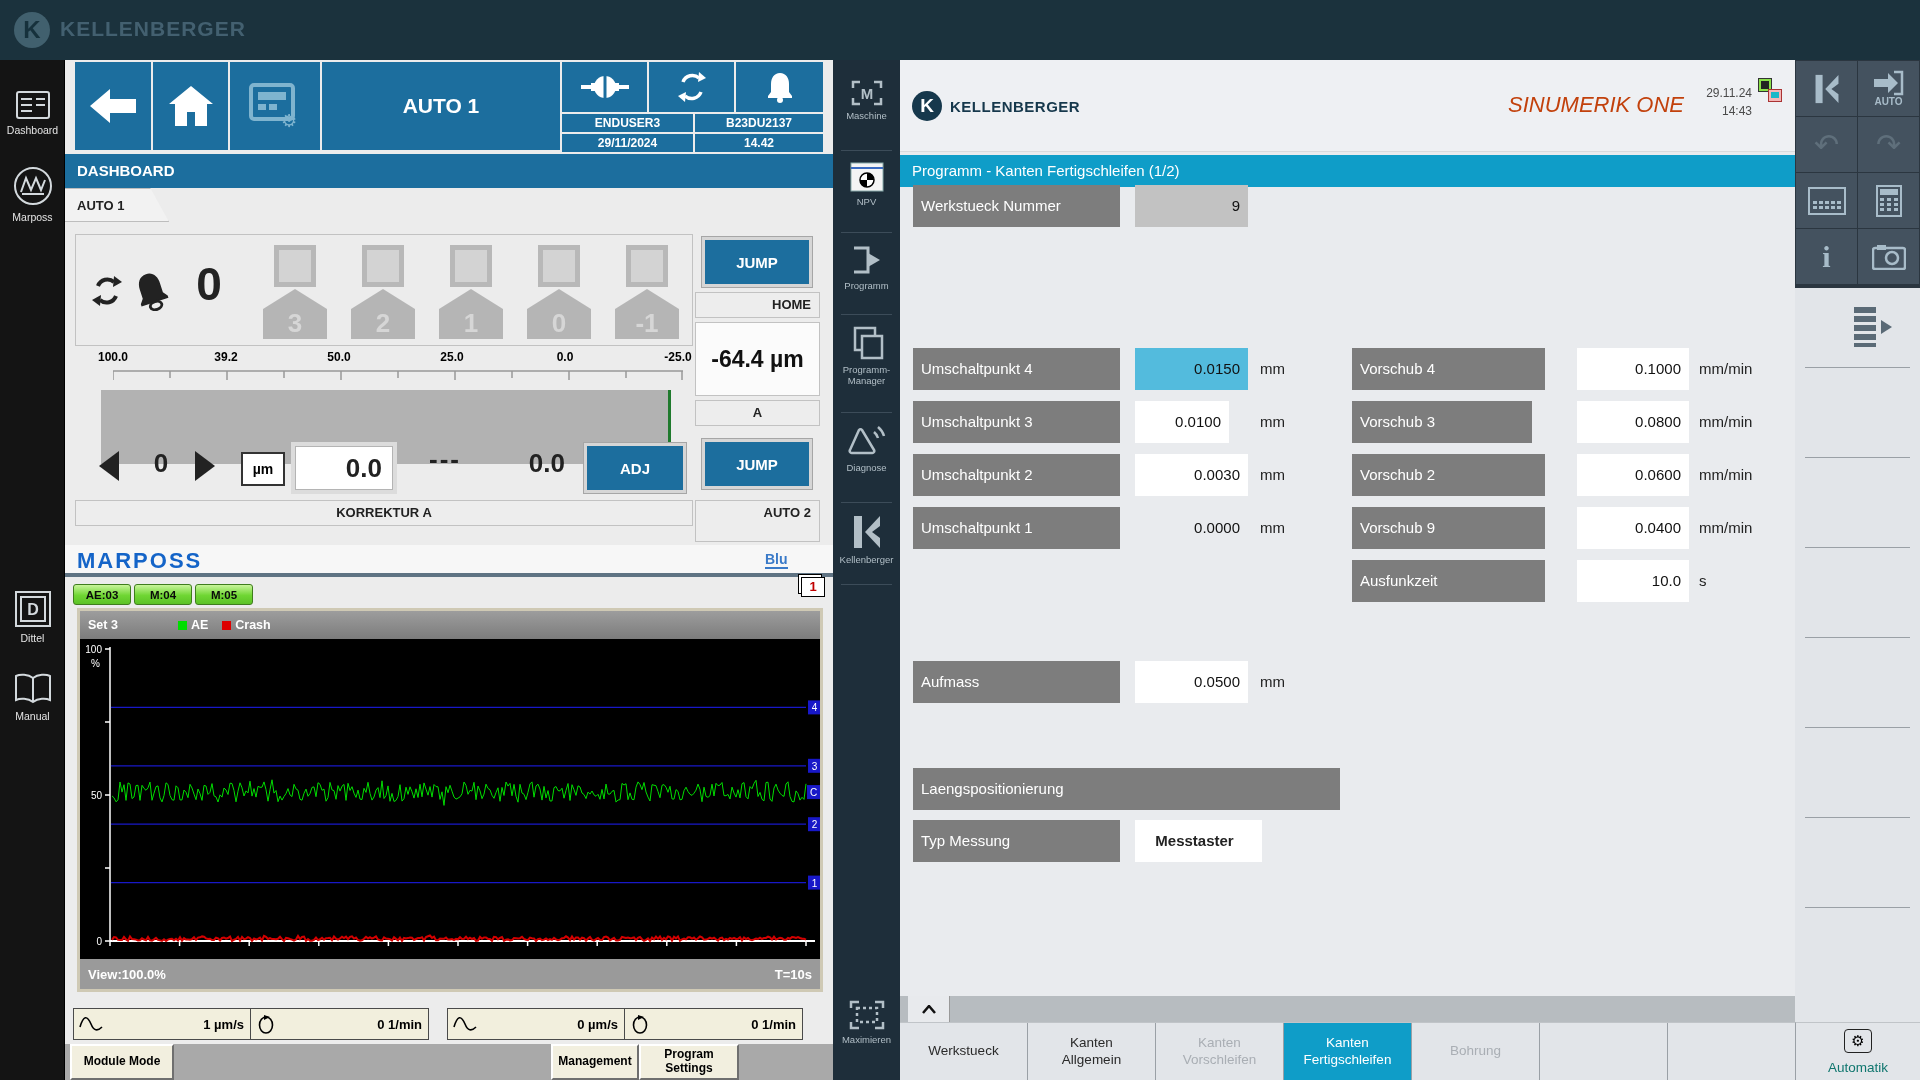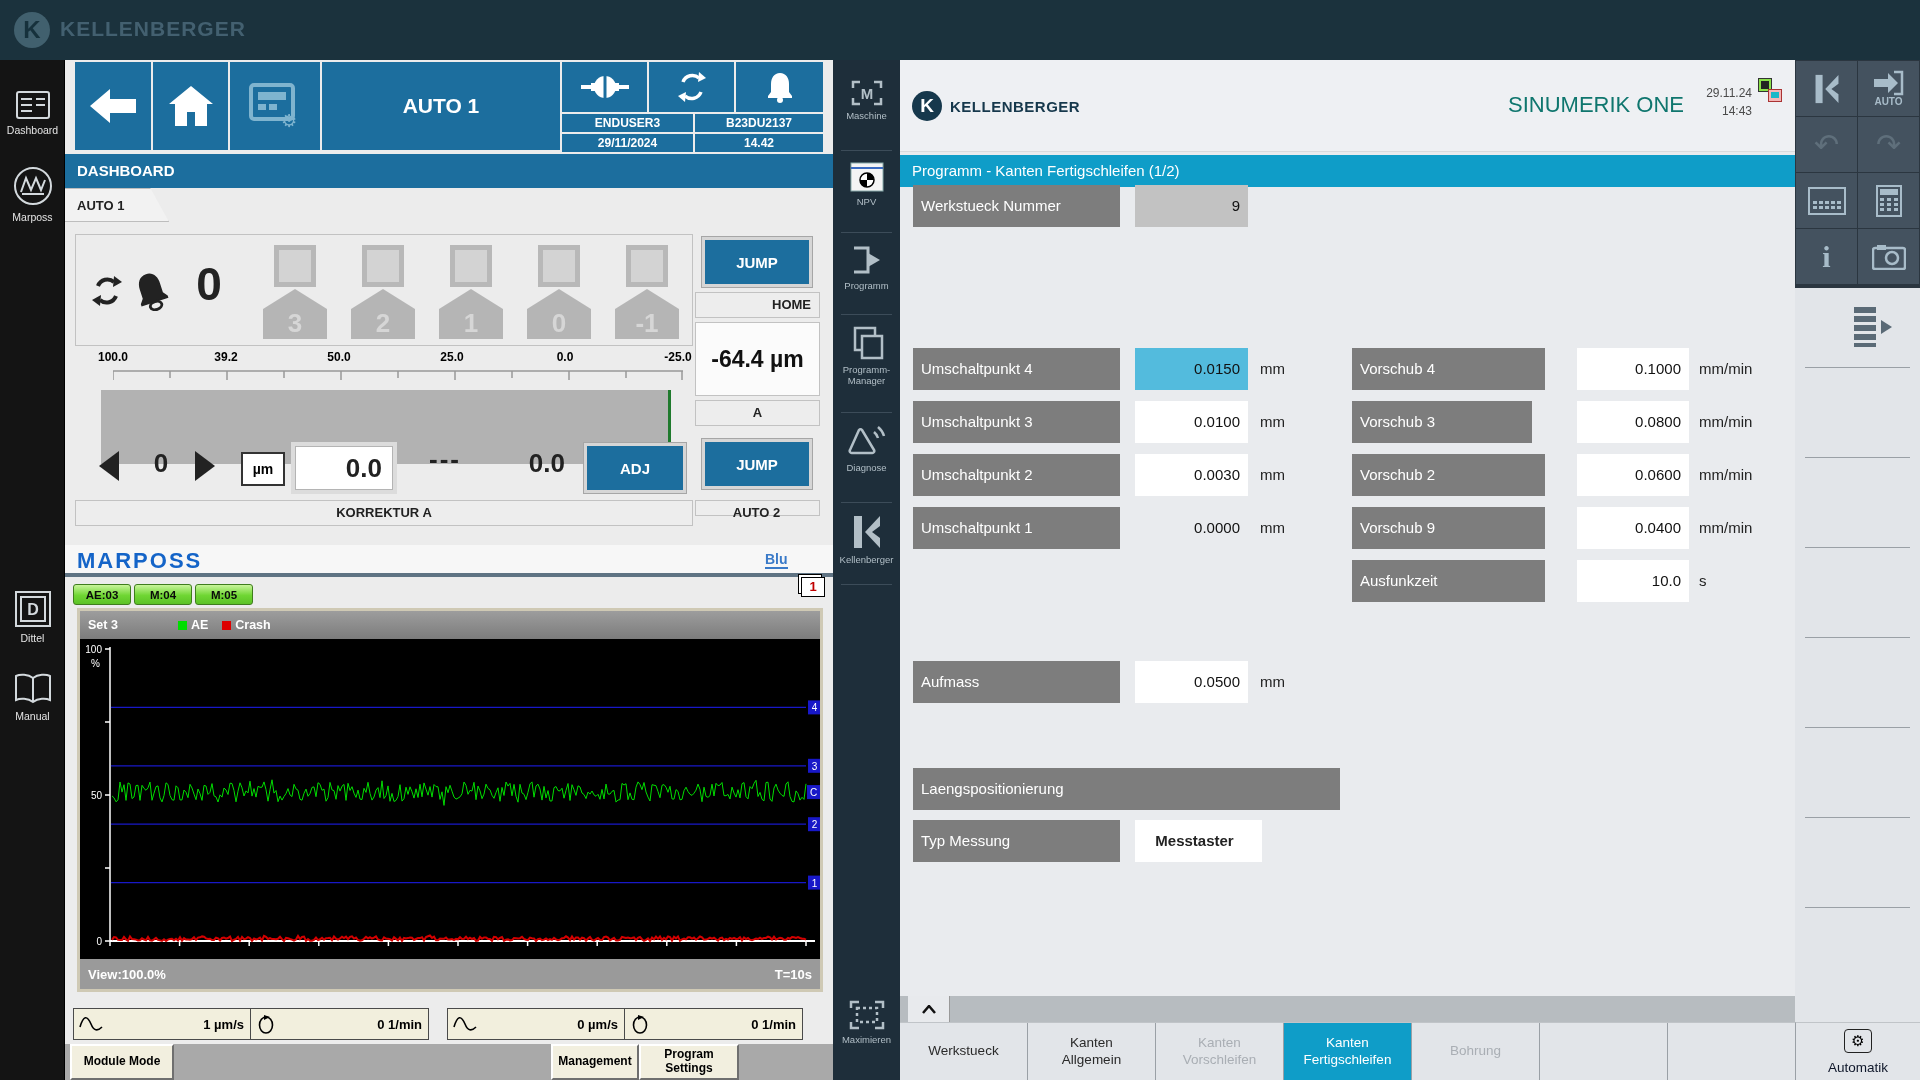"SINUMERIK ONE" div.abs { color: #0f766e -> #c2410c; font-style: none -> italic }
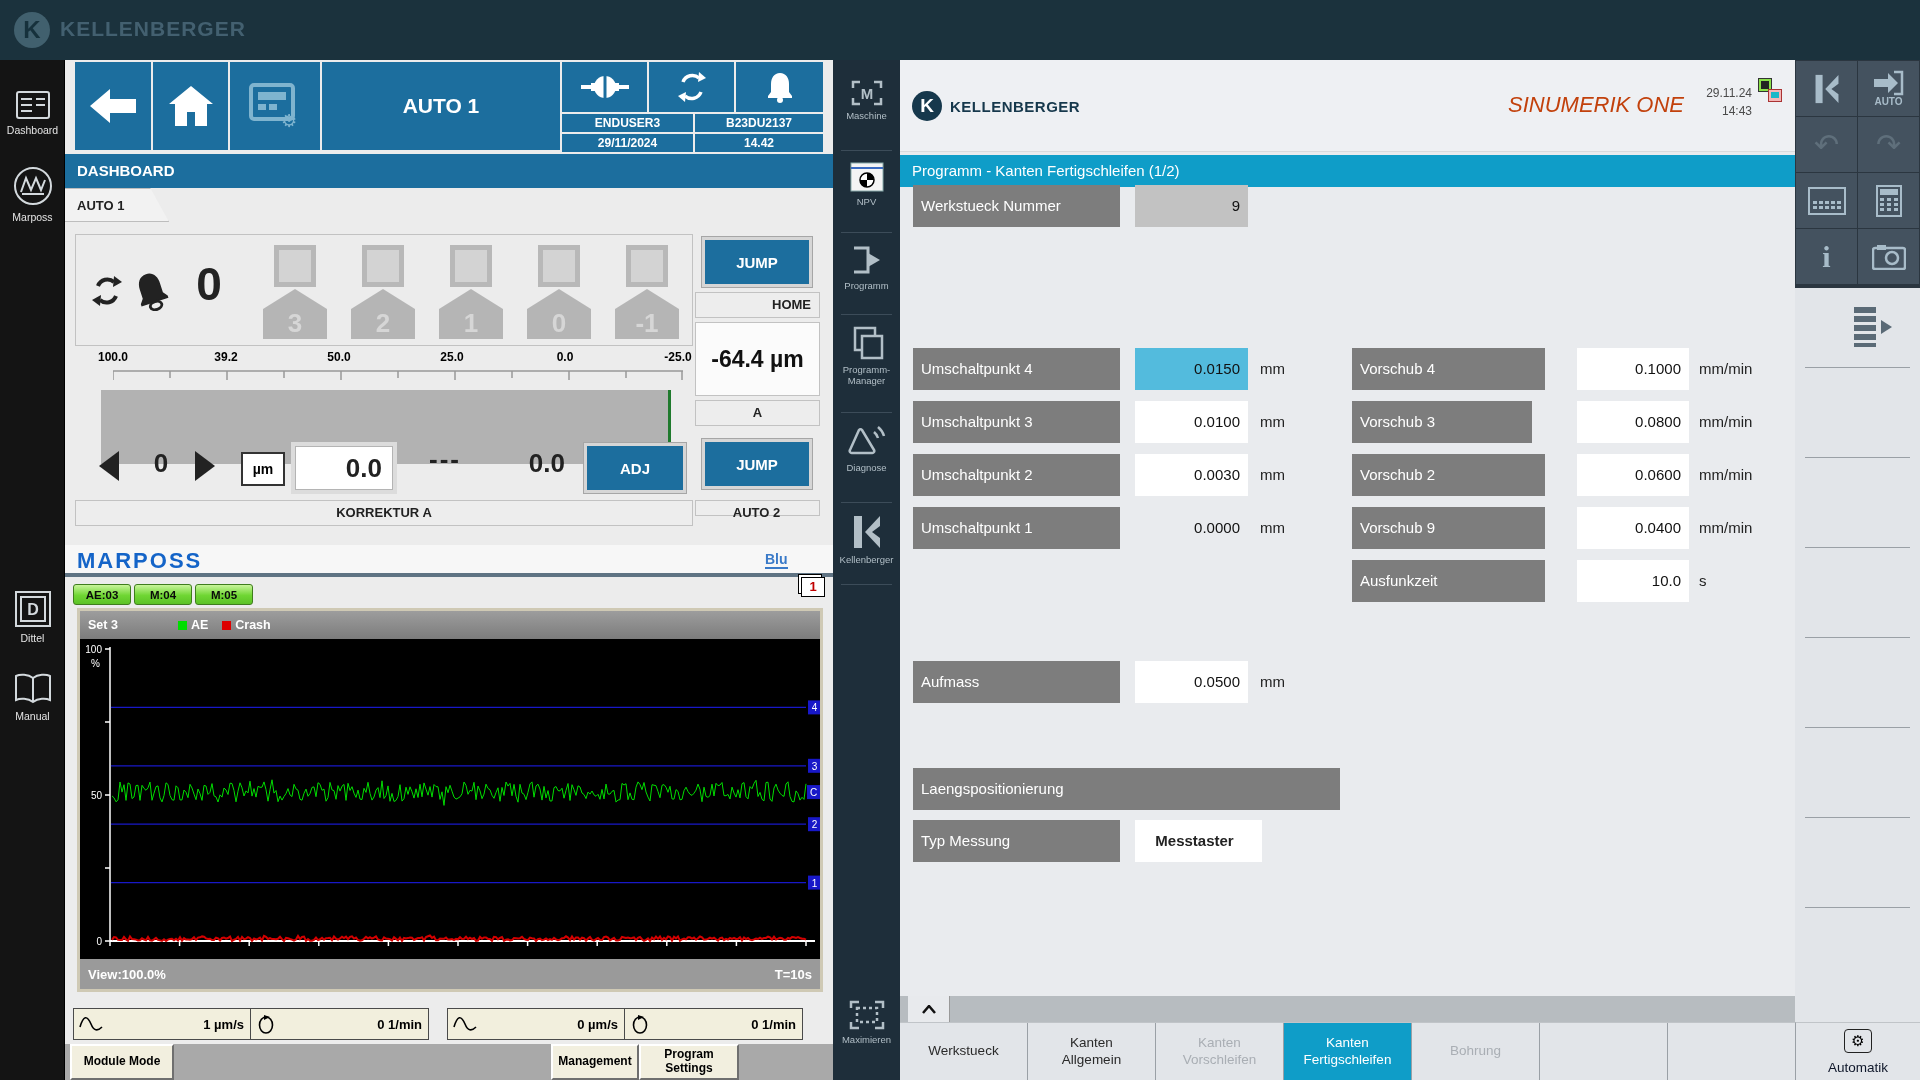"0.0100" div.abs { width: 113px -> 94px }
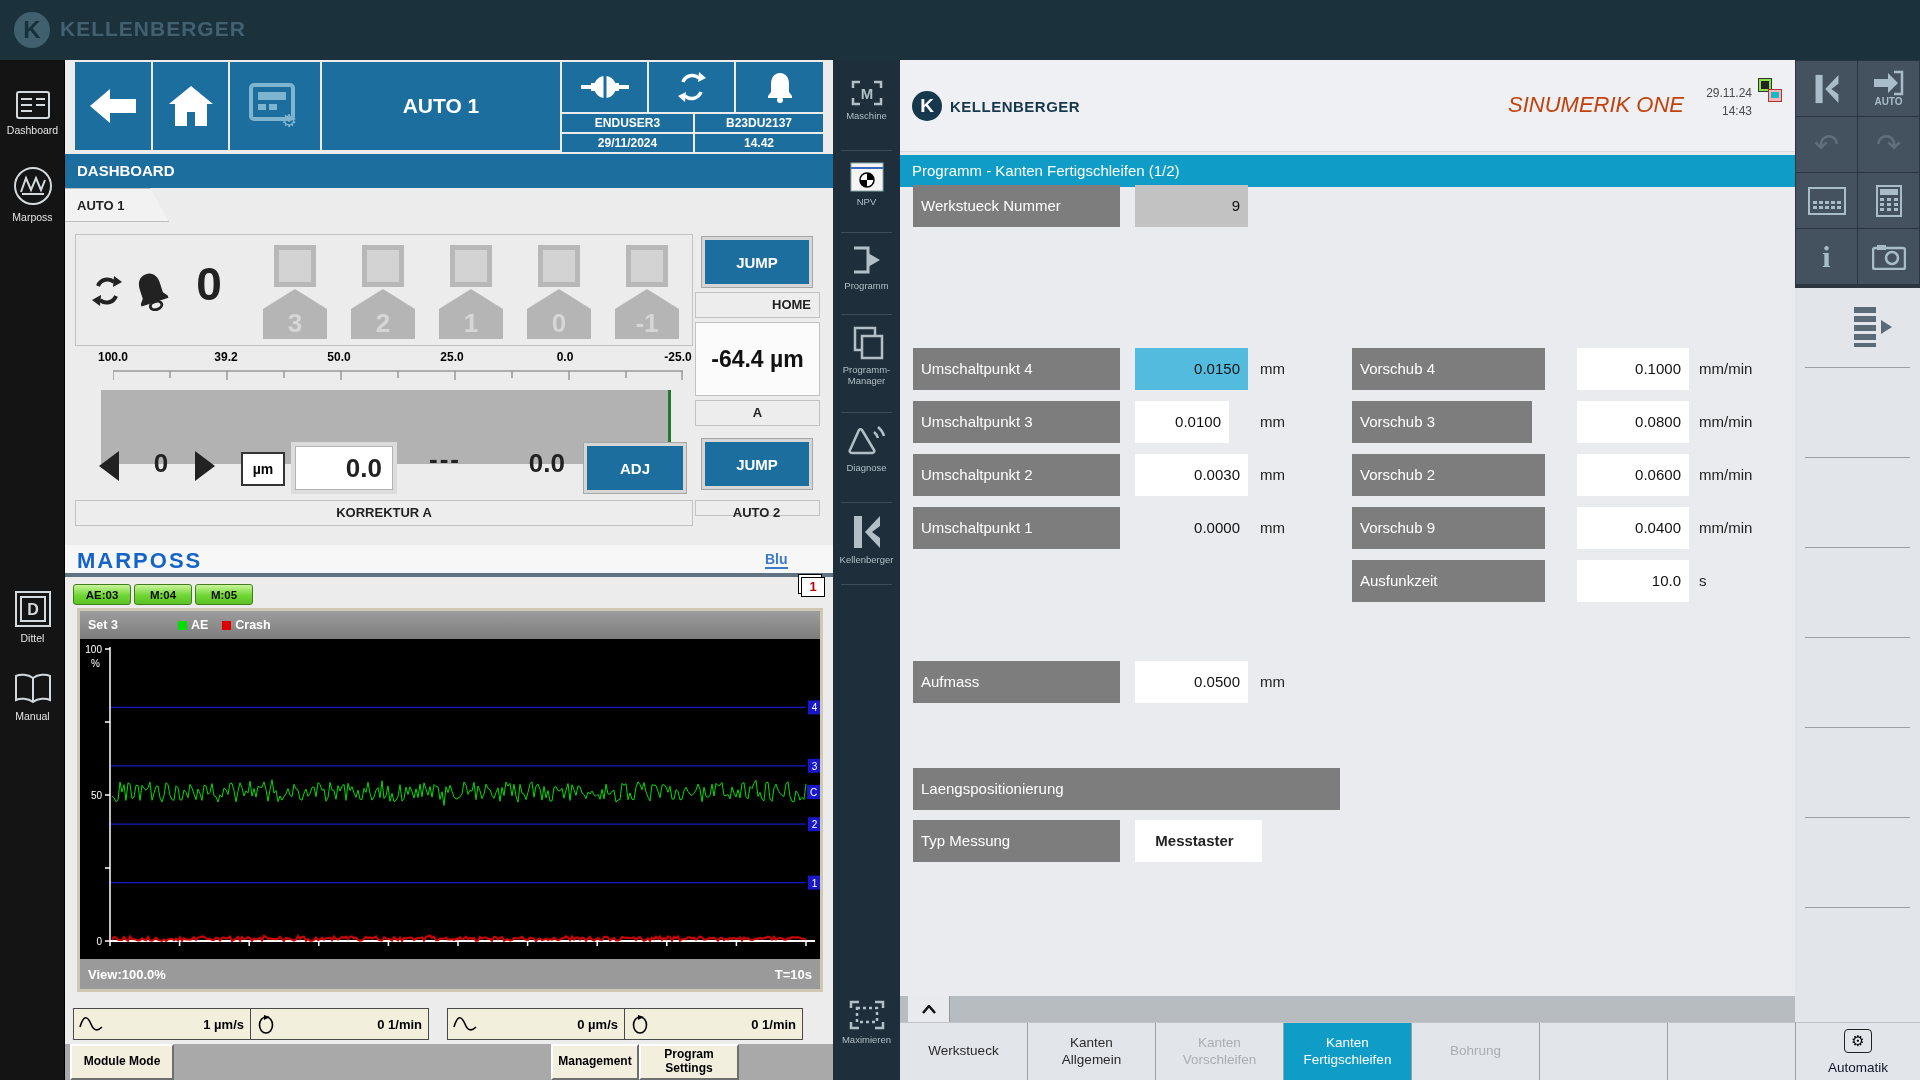"AUTO 2" div.abs { height: 16px -> 42px; padding-right: 2px -> 8px; text-align: center -> right }
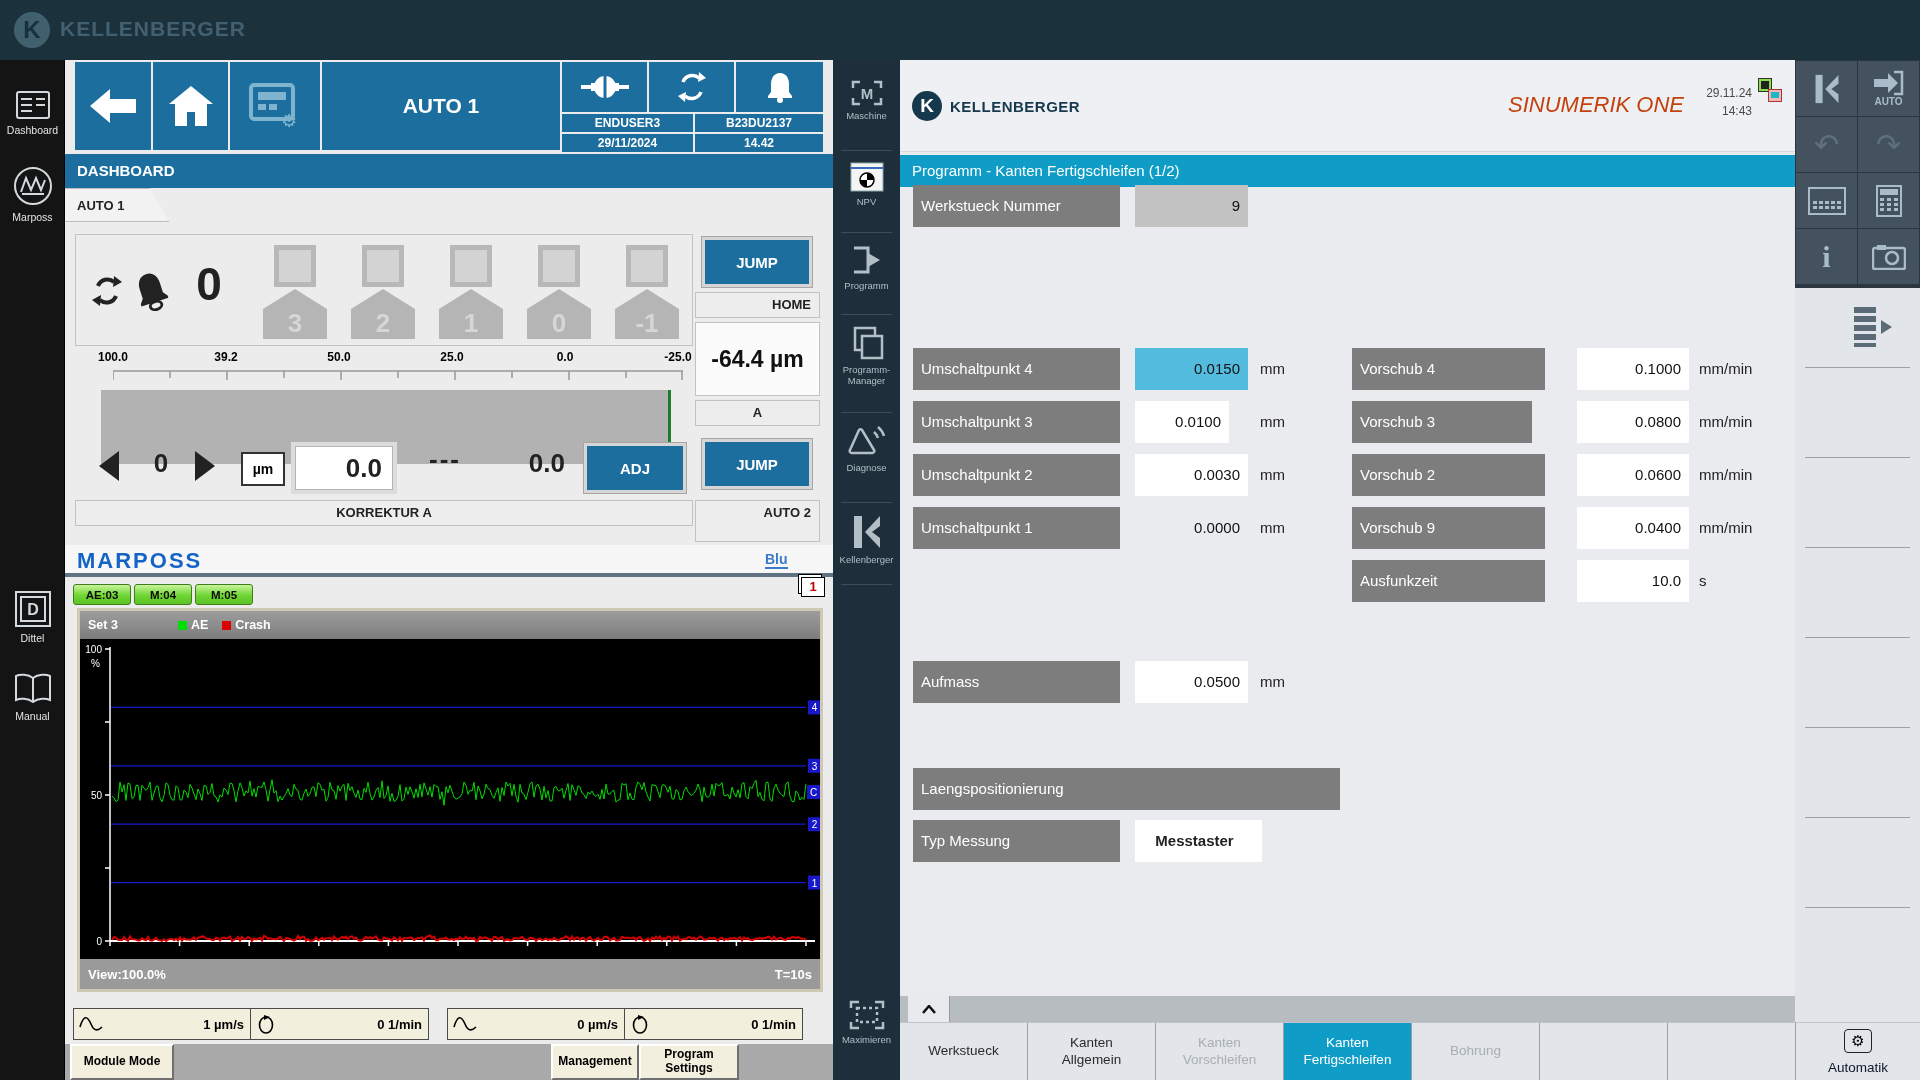"Automatik" div { color: #0f172a -> #0f766e }
